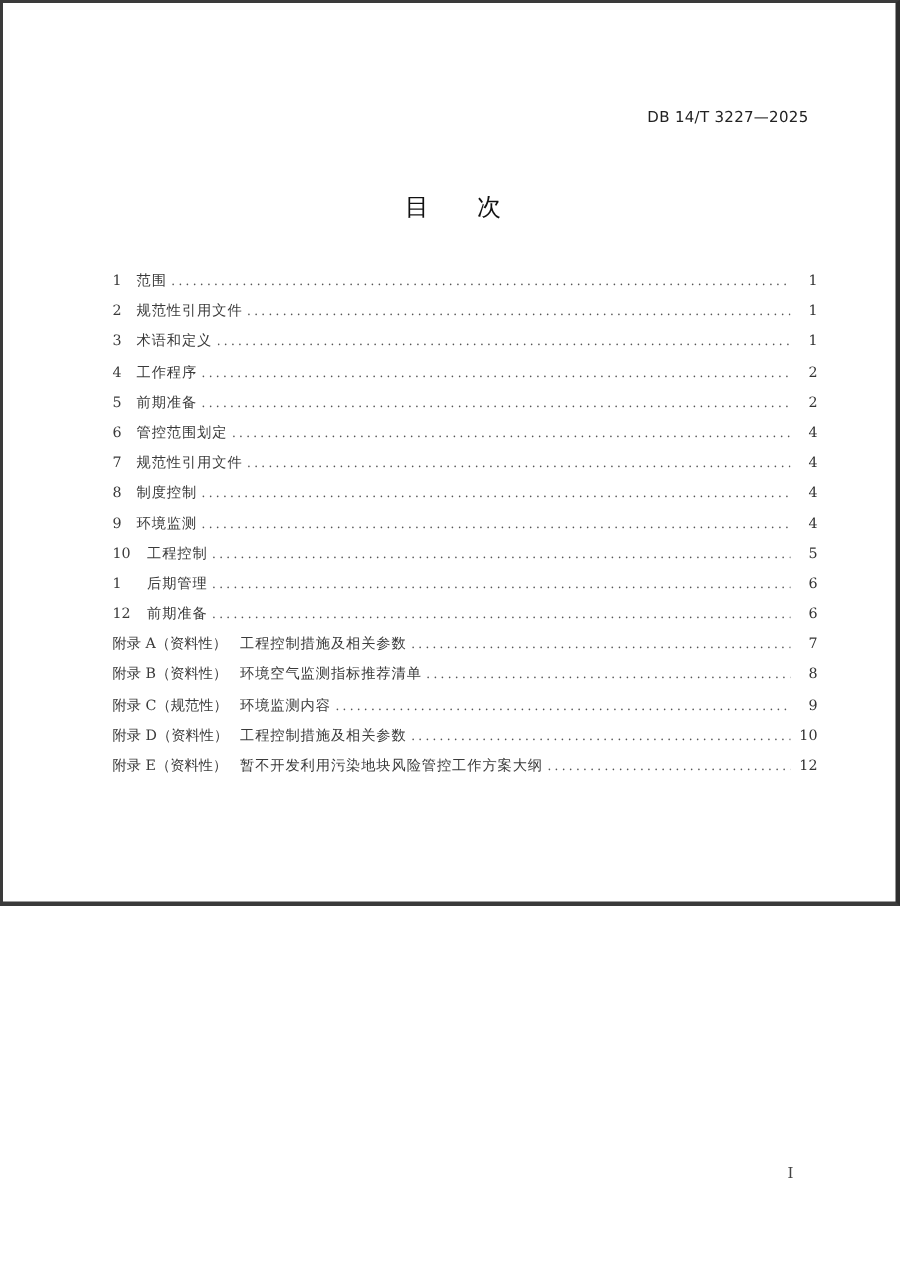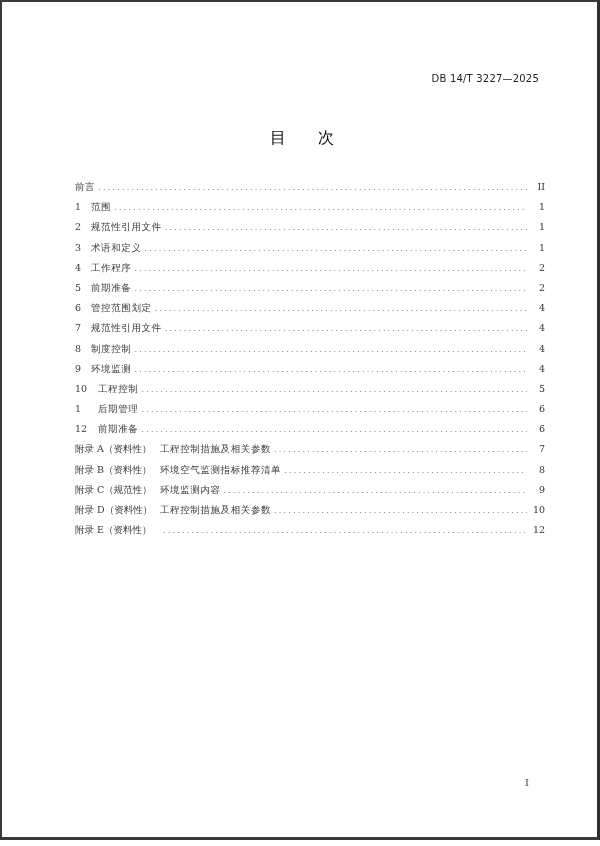"DB 14/T 3227—2025" .page { height: 840px -> 604px }
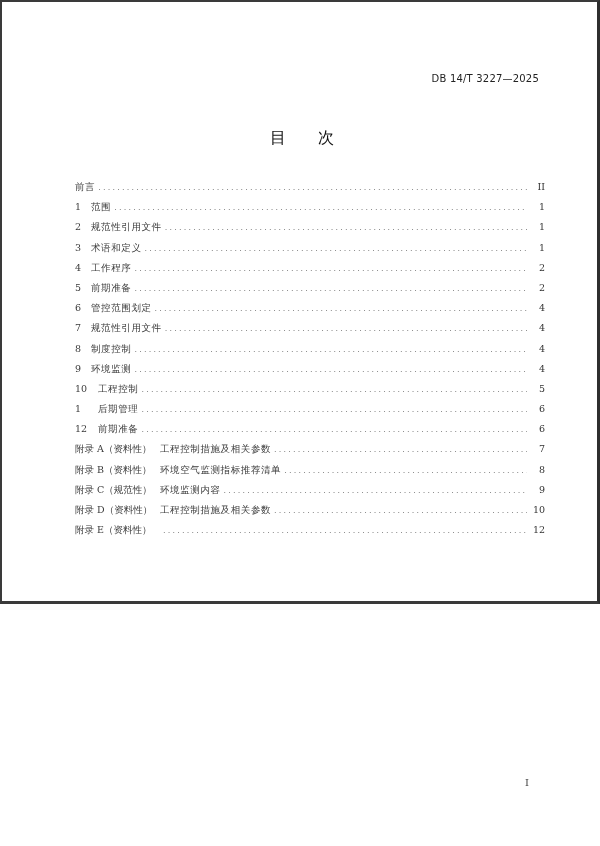"前言" div.toc-row { html: <div> <span>前言</span> <span></span> <span>II</span> </div> -> none }
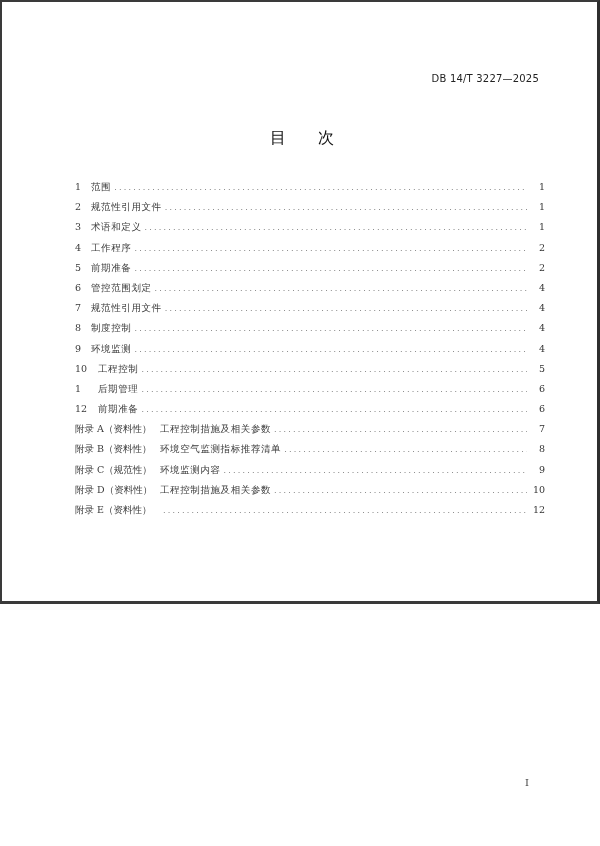"暂不开发利用污染地块风险管控工作方案大纲" span.label { html: none -> <span>暂不开发利用污染地块风险管控工作方案大纲</span> }
